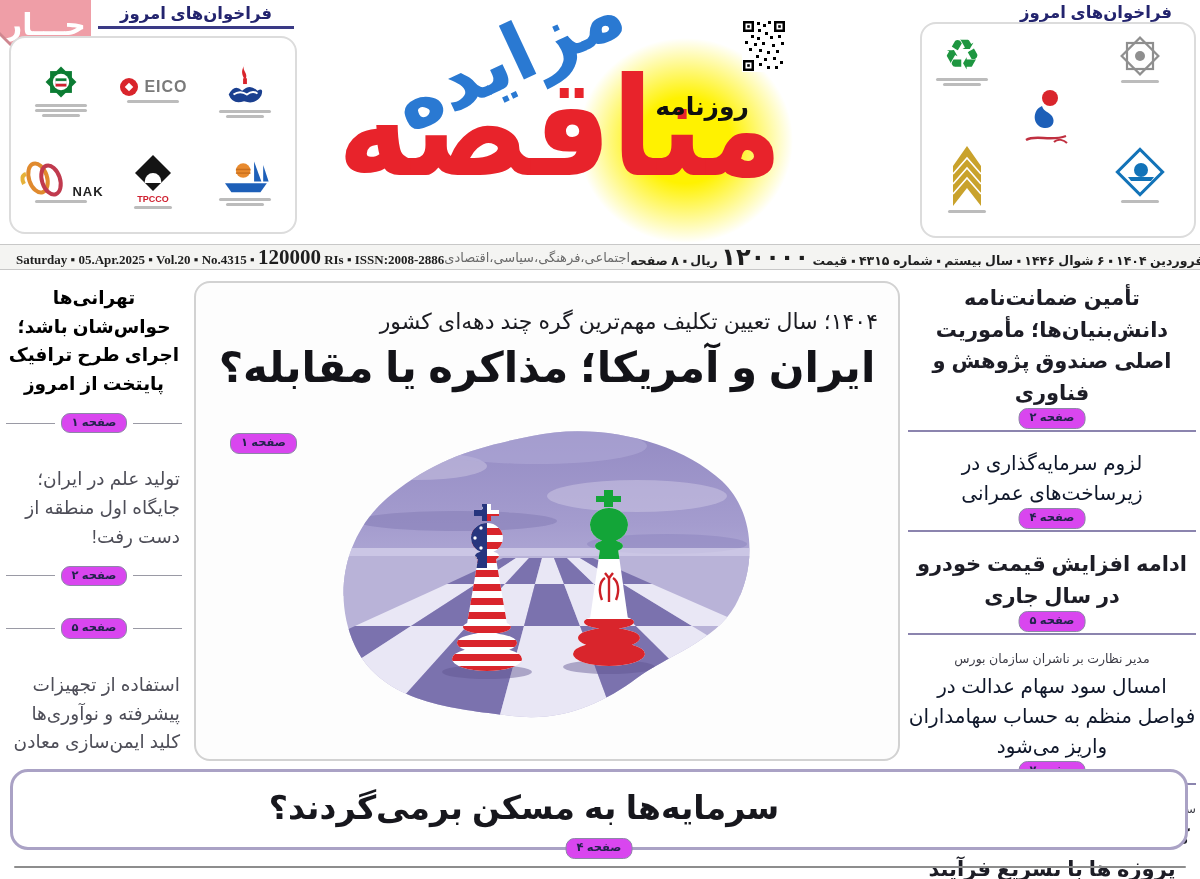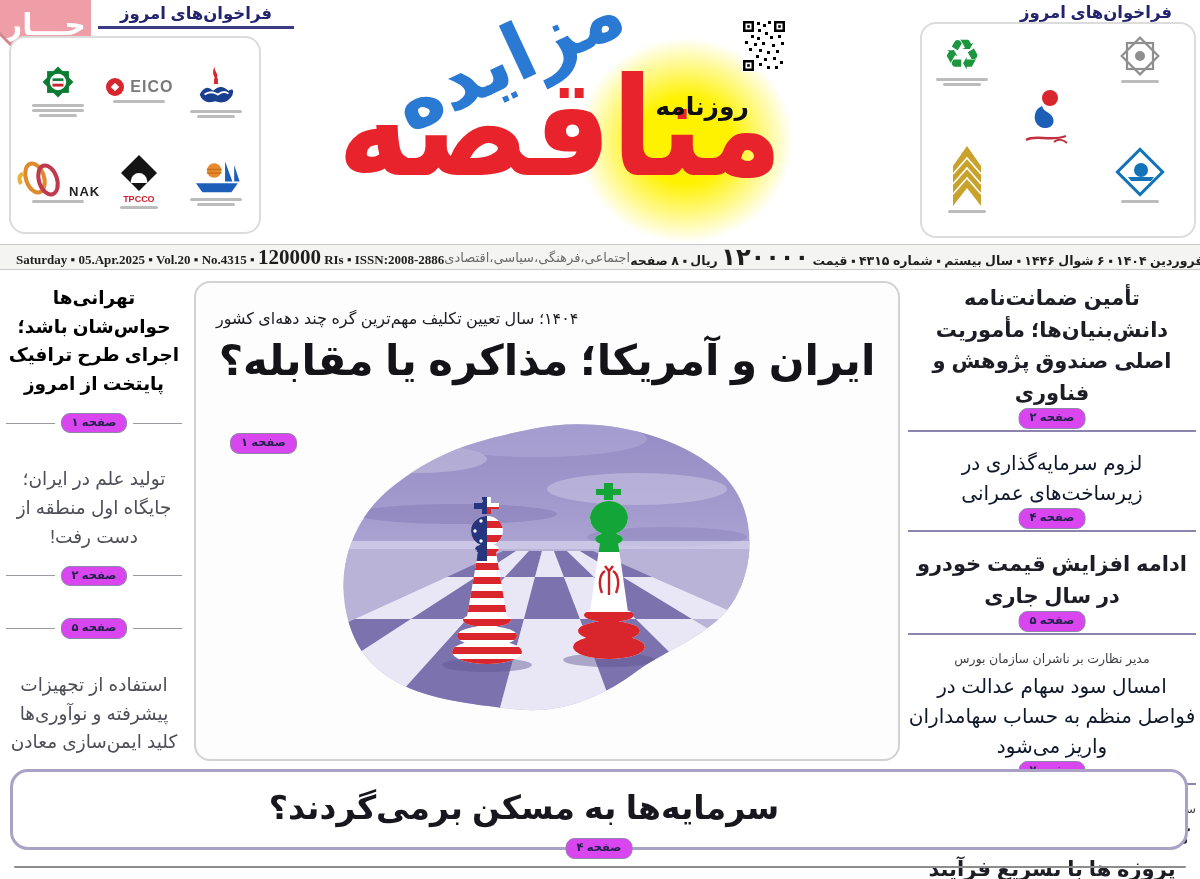"EICO" #logo-box-left { width: 252px -> 288px }
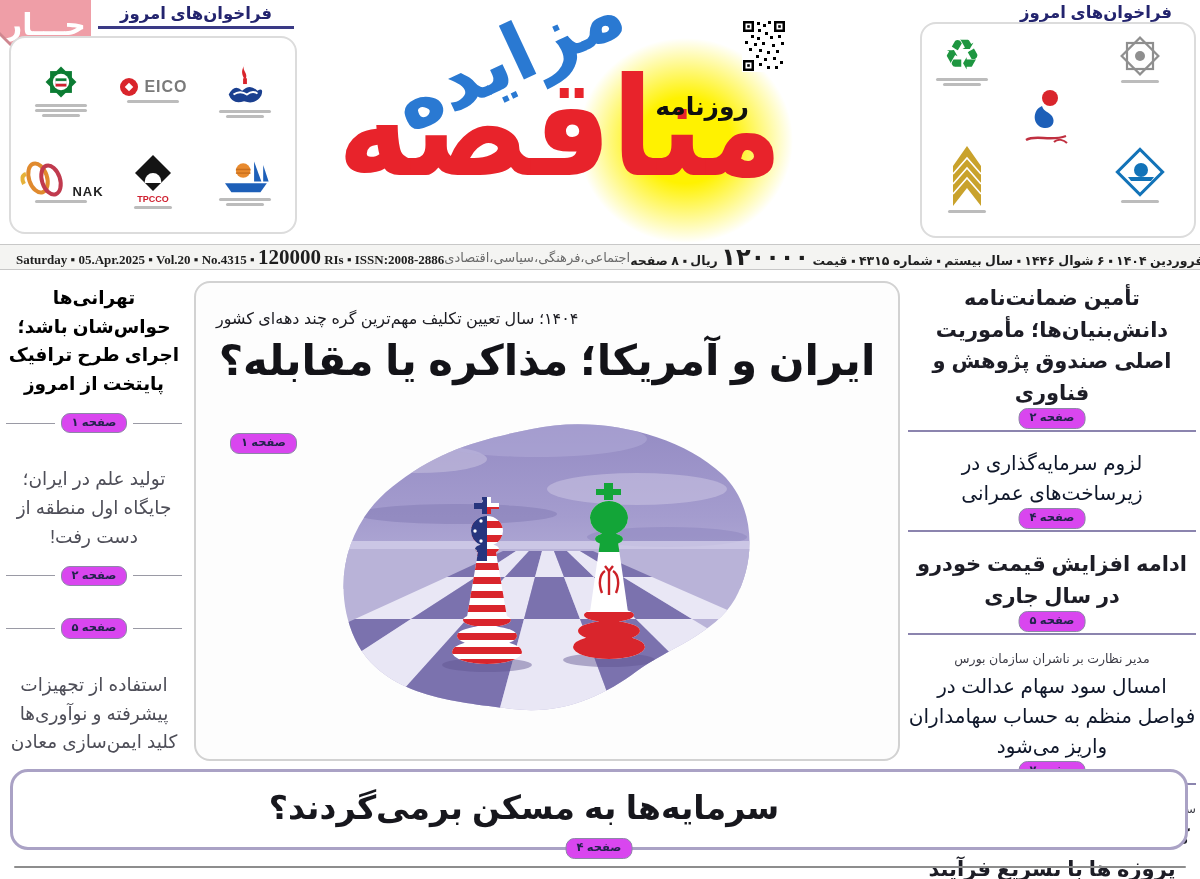"۱۴۰۴؛ سال تعیین تکلیف مهم‌ترین" #main-kicker { font-size: 16px -> 22px; text-align: left -> right }
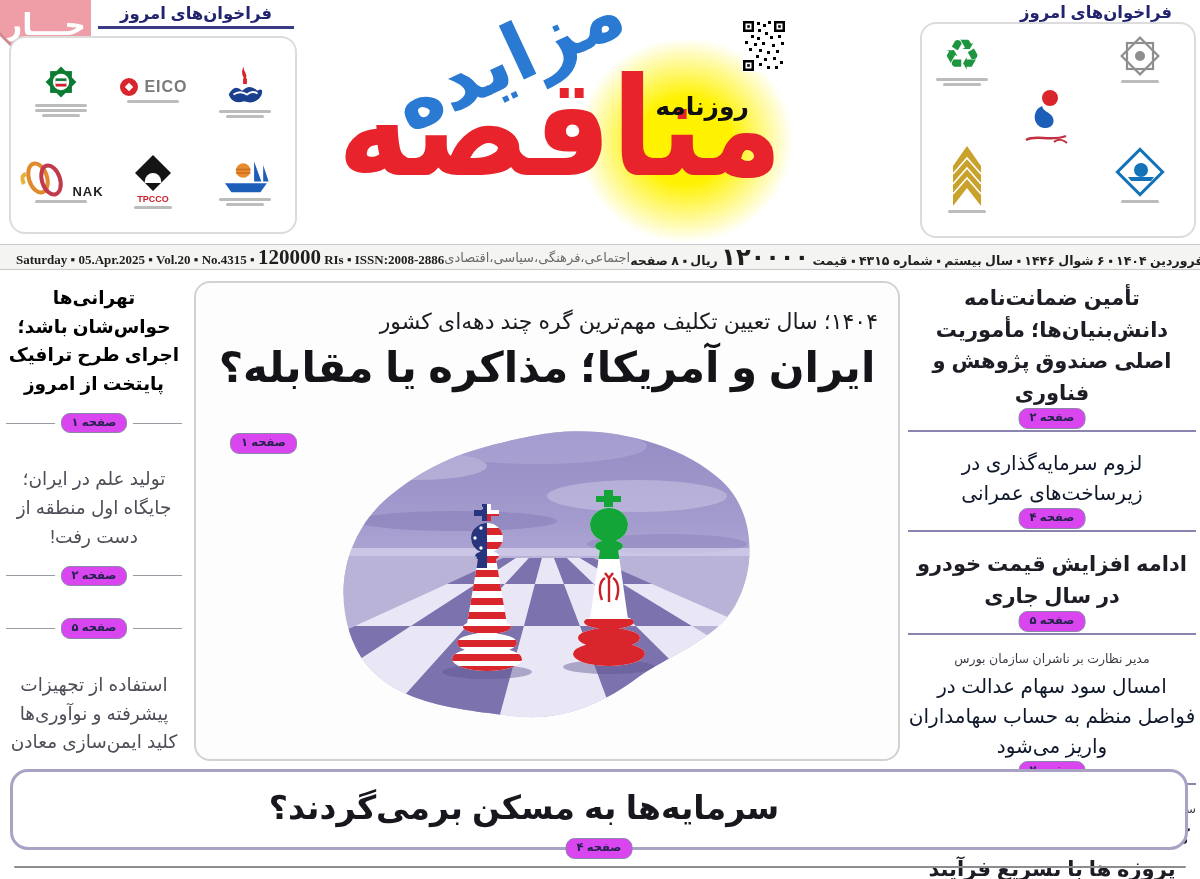"تولید علم در ایران؛ جایگاه" .lc-head.light { text-align: none -> right }
